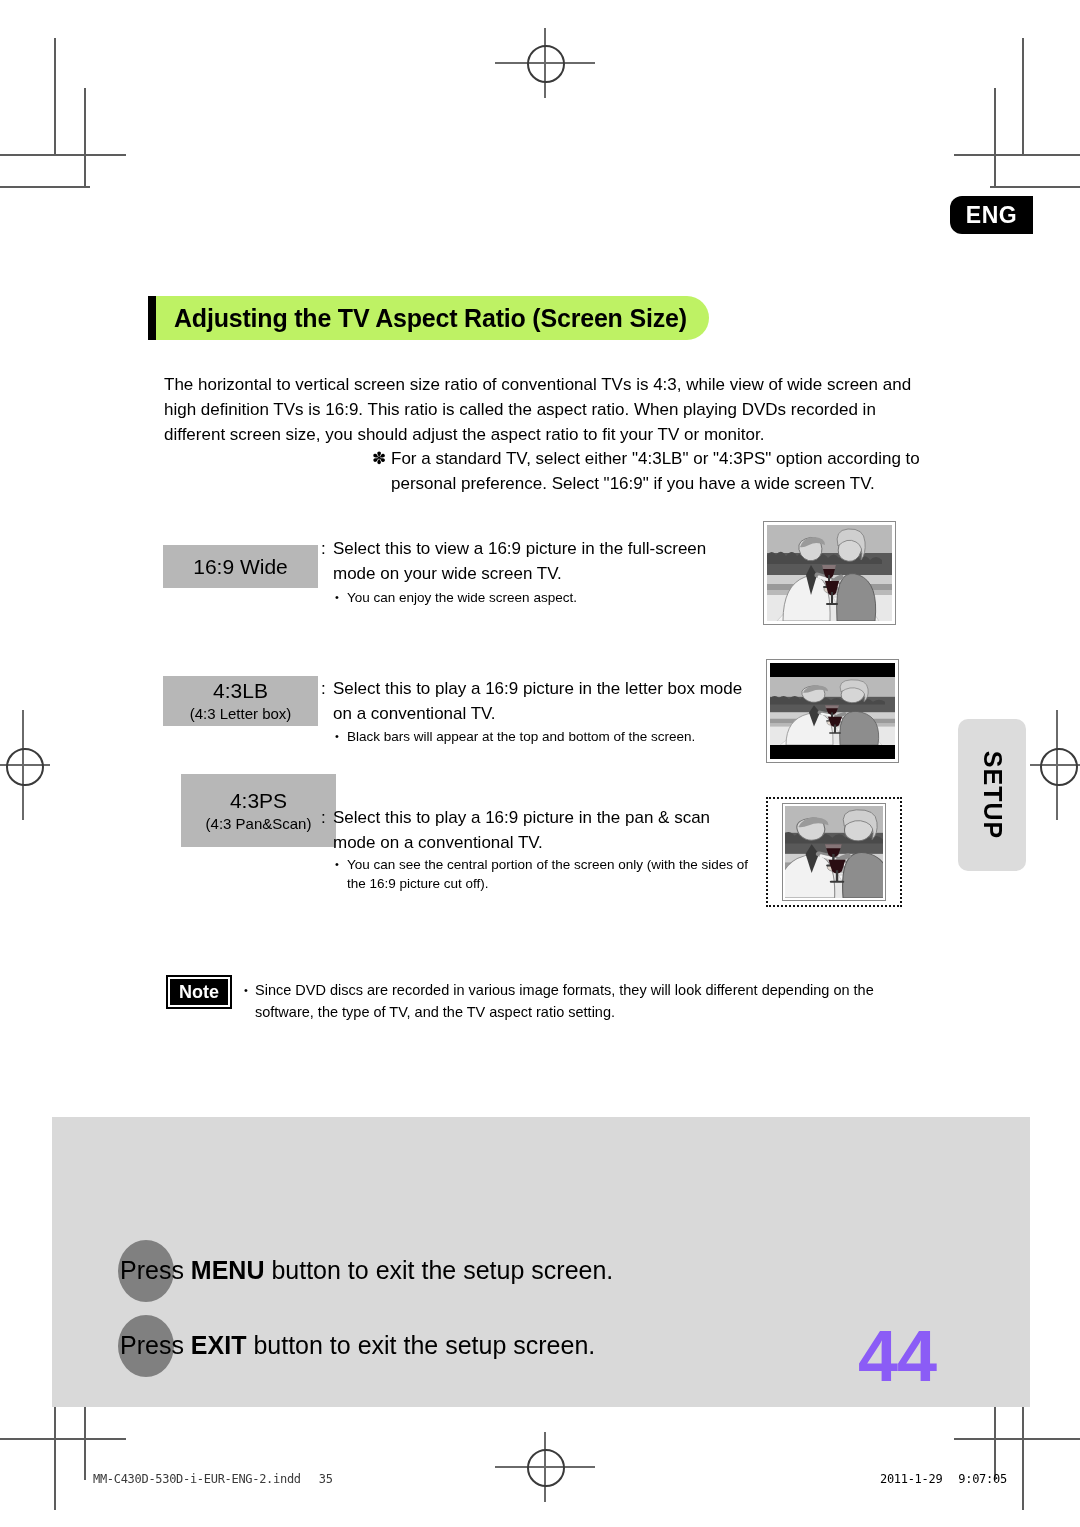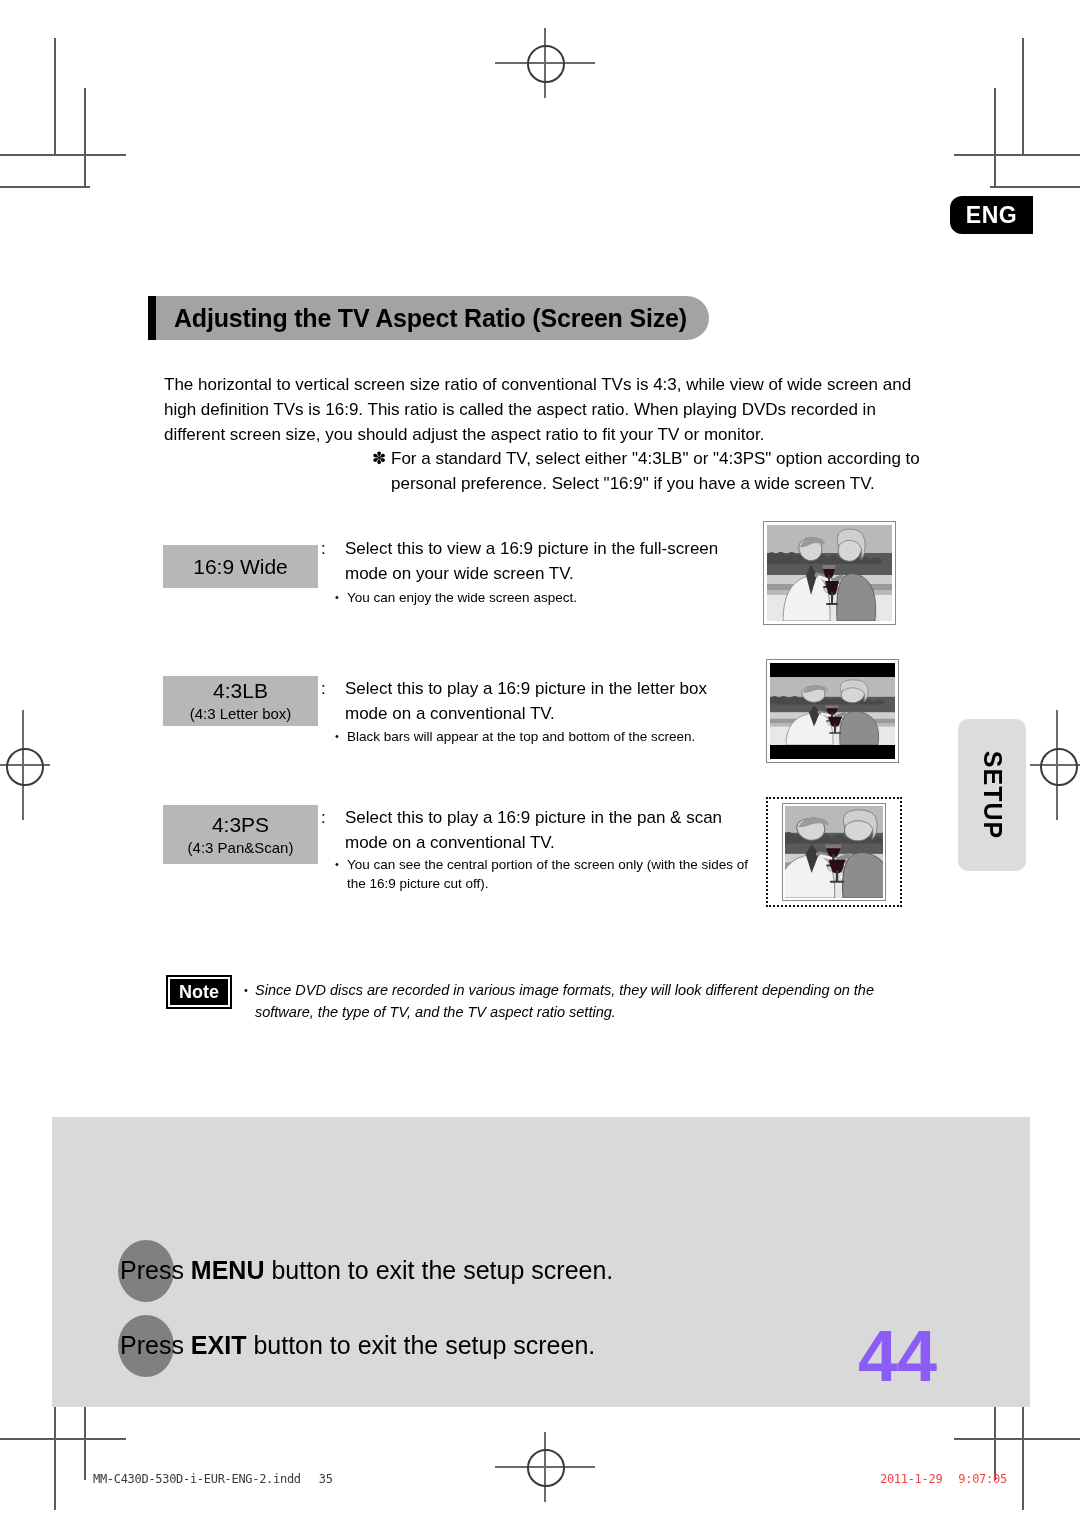"Adjusting the TV Aspect Ratio" #heading-pill { background: #a3a3a3 -> #bef264 }
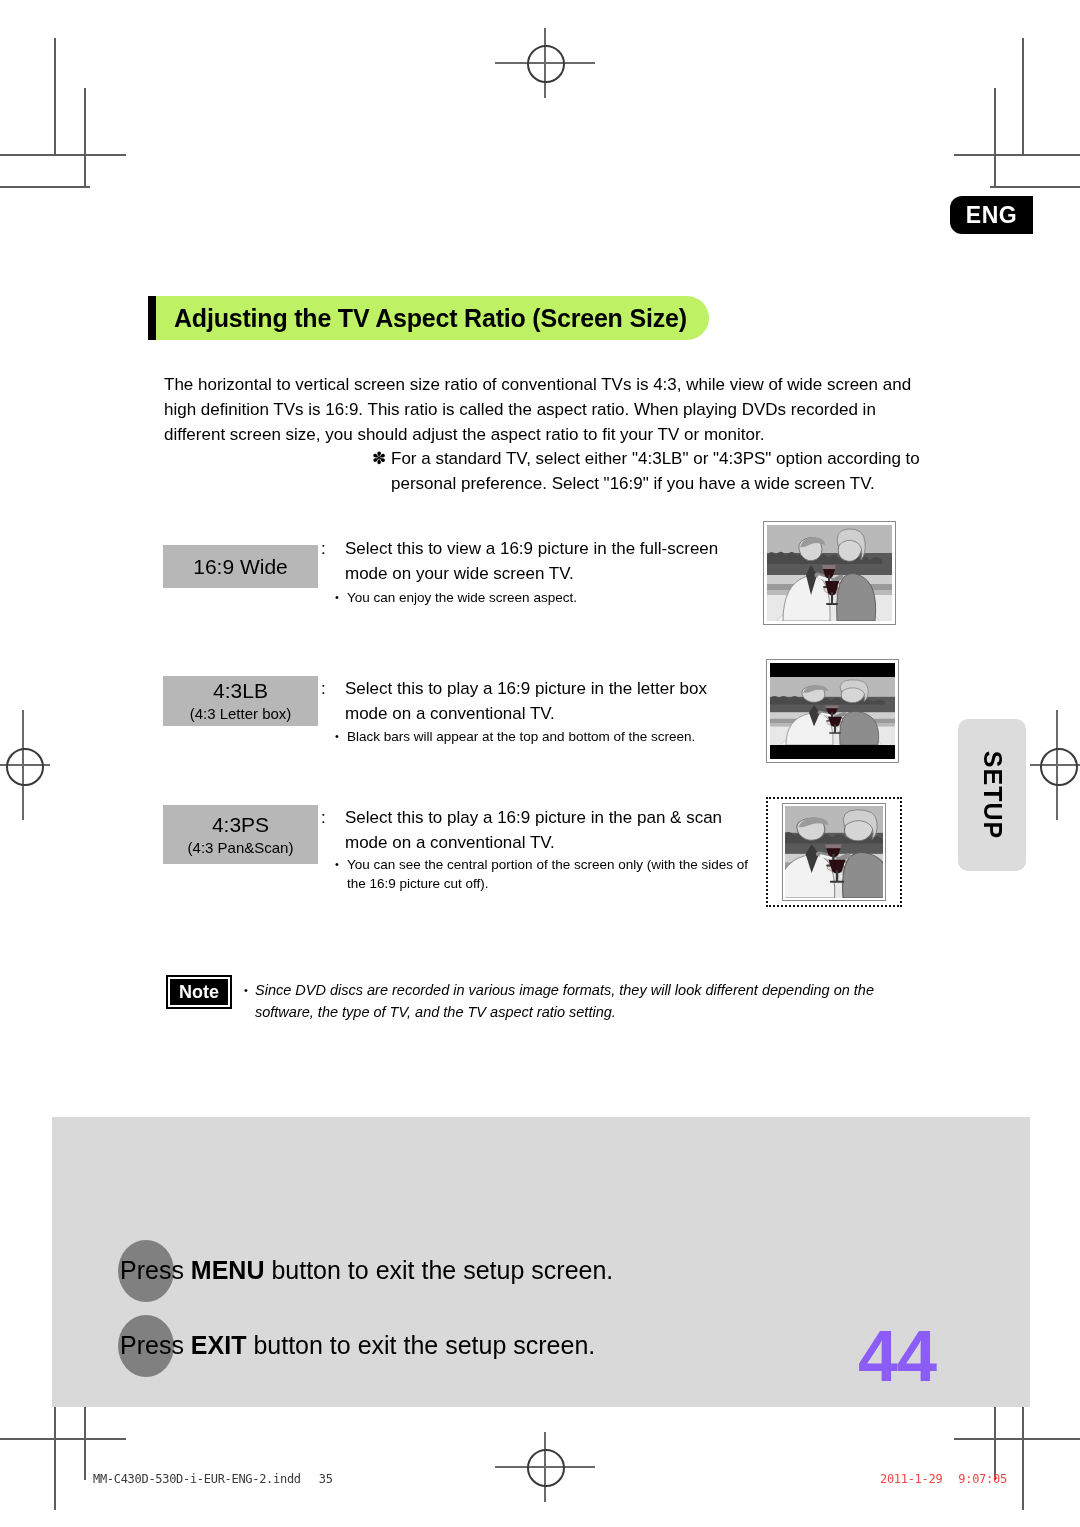"Select this to view a" .opt-desc .desc-body { margin-left: 24px -> 12px }
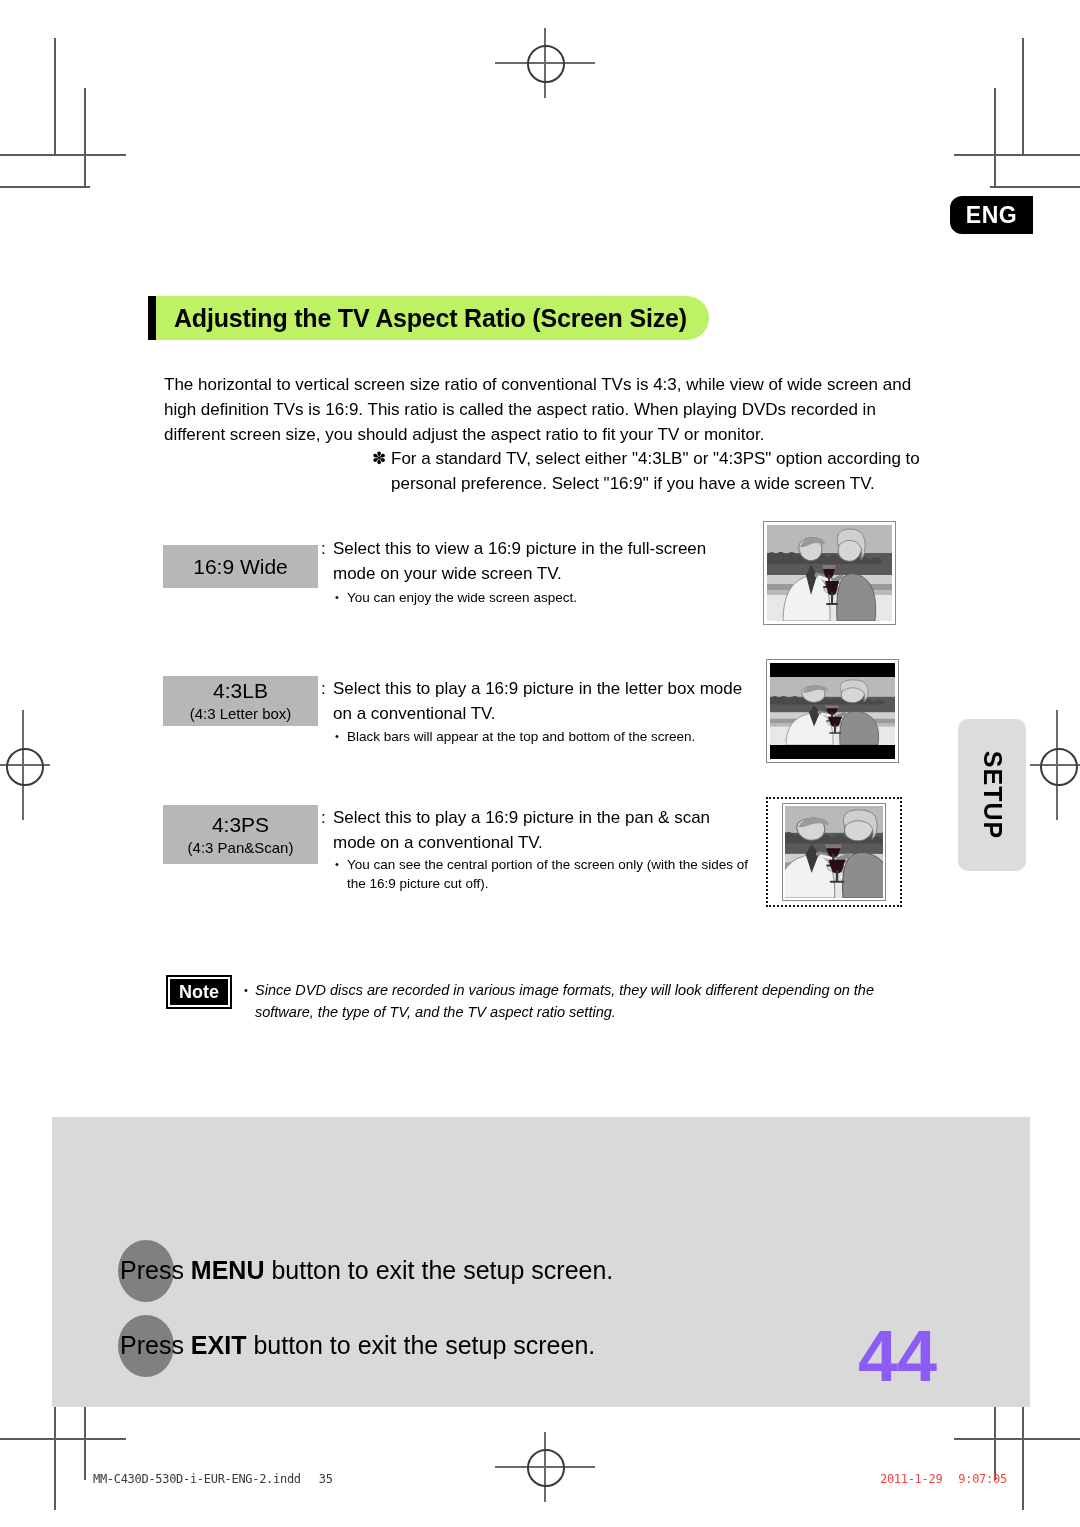"4:3PS" div.opt-chip { height: 59px -> 73px; margin-left: none -> 18px; top: 805px -> 774px }
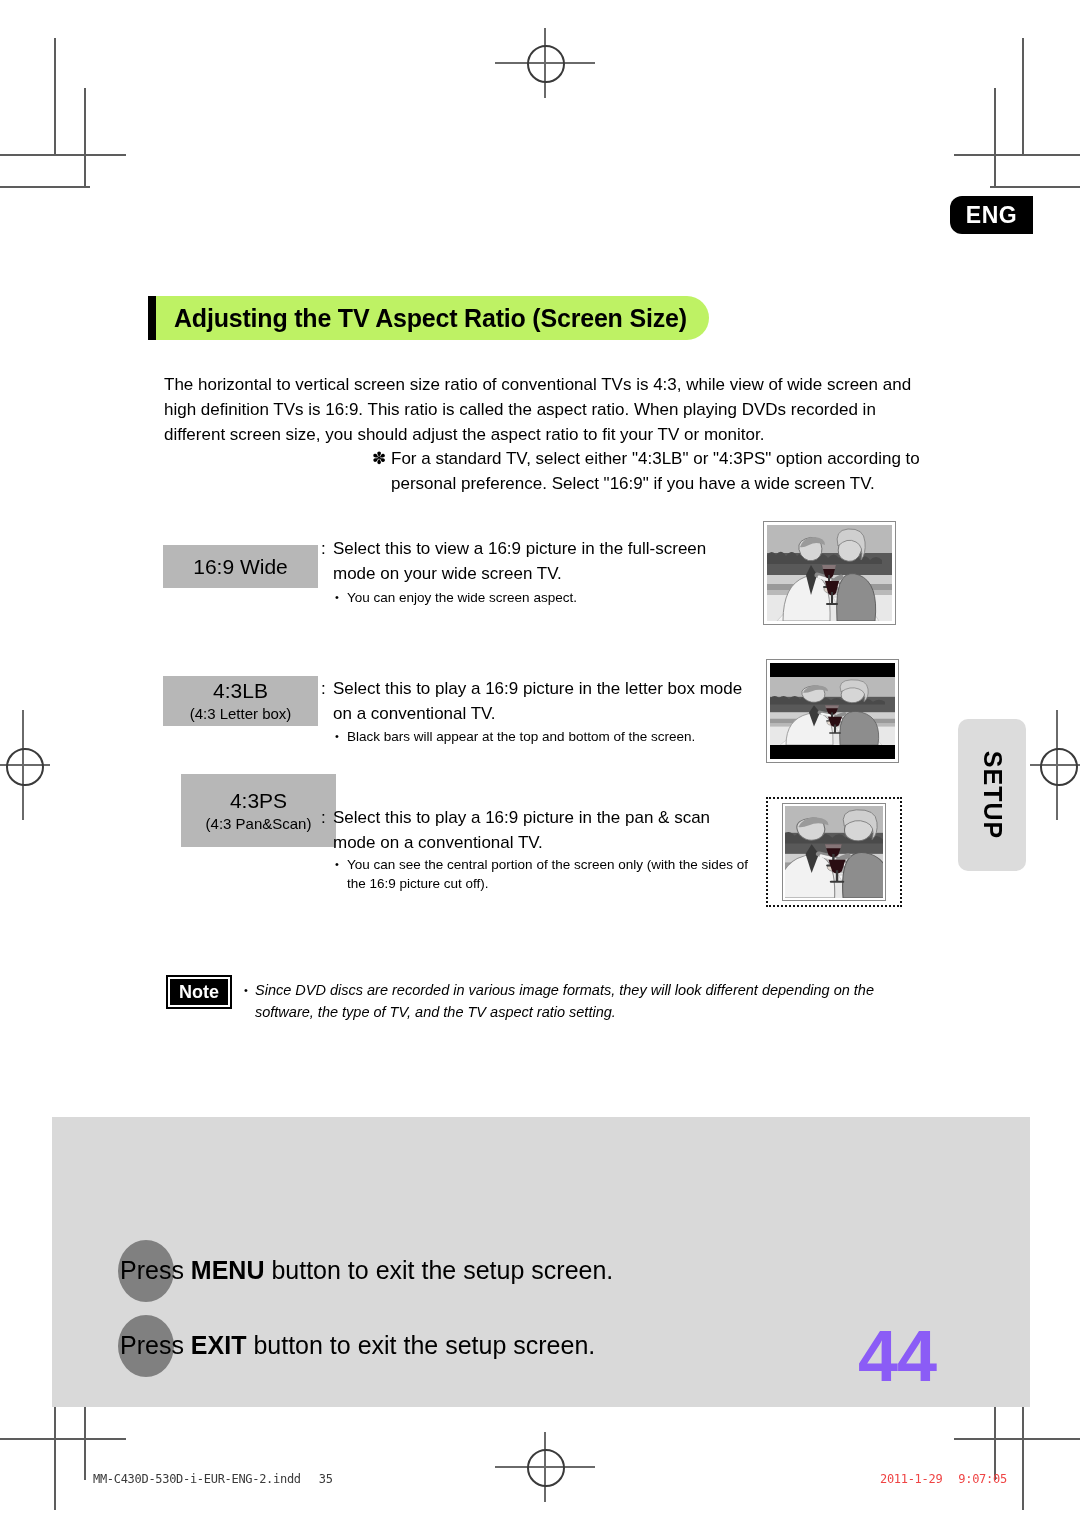"Since DVD discs are recorded" #note-text .ntext { font-style: italic -> none }
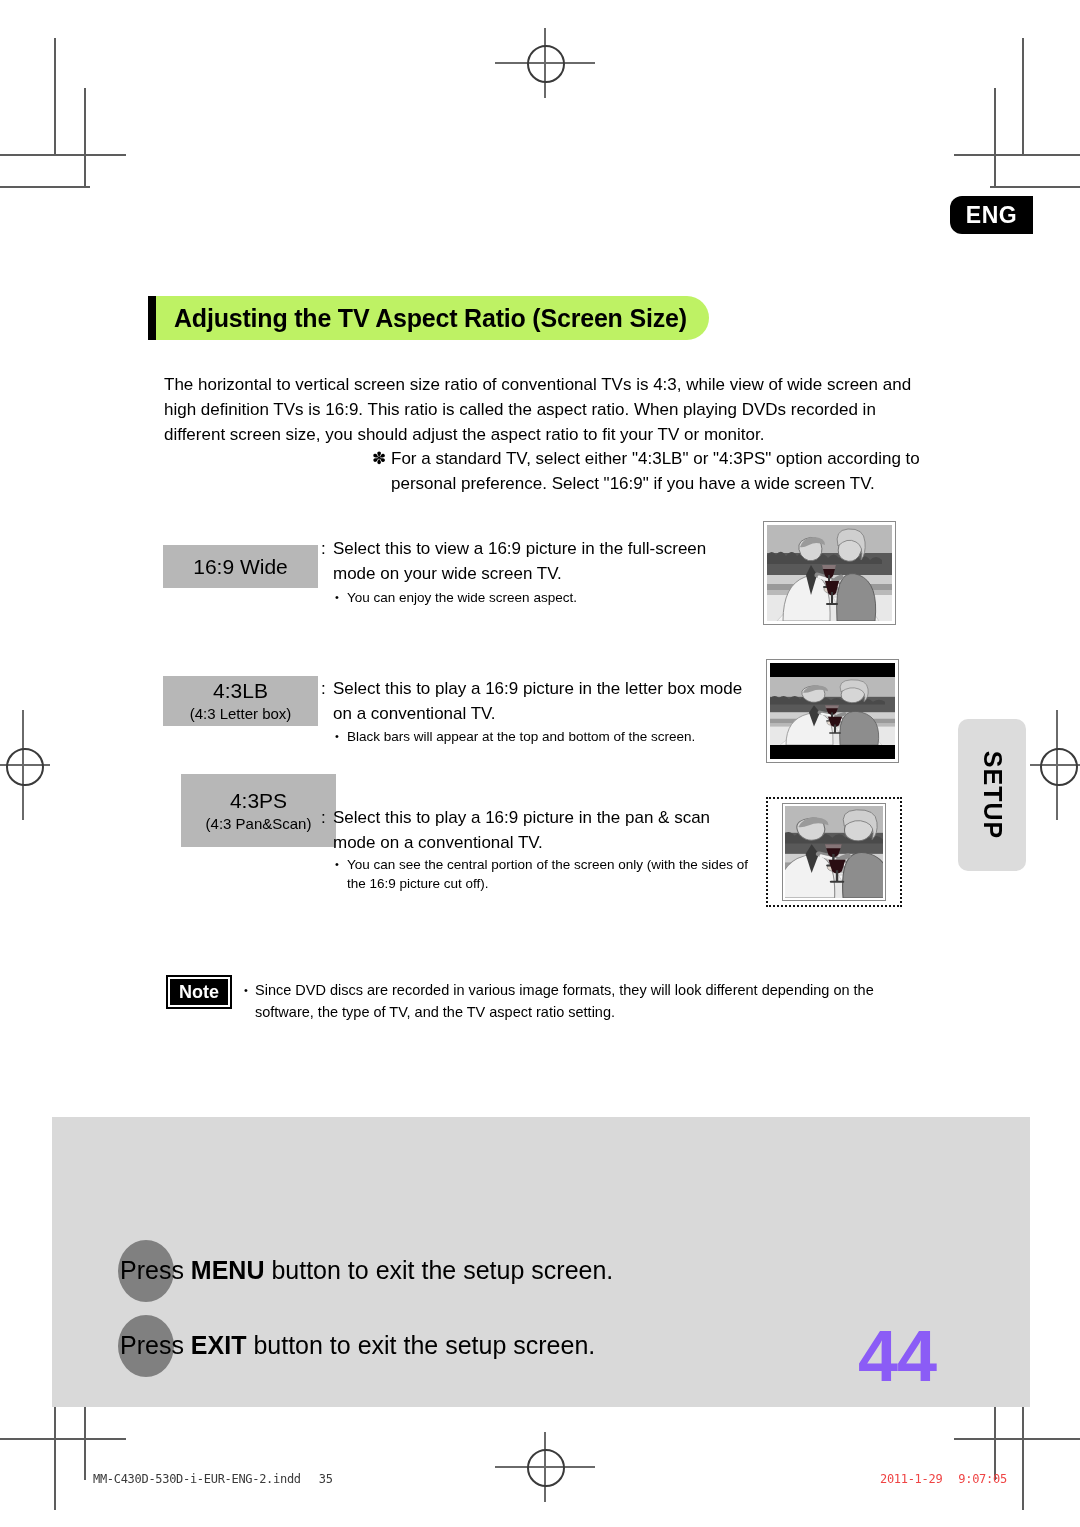"2011-1-29 9:07:05" #footer-right { color: #ef4444 -> #000000 }
